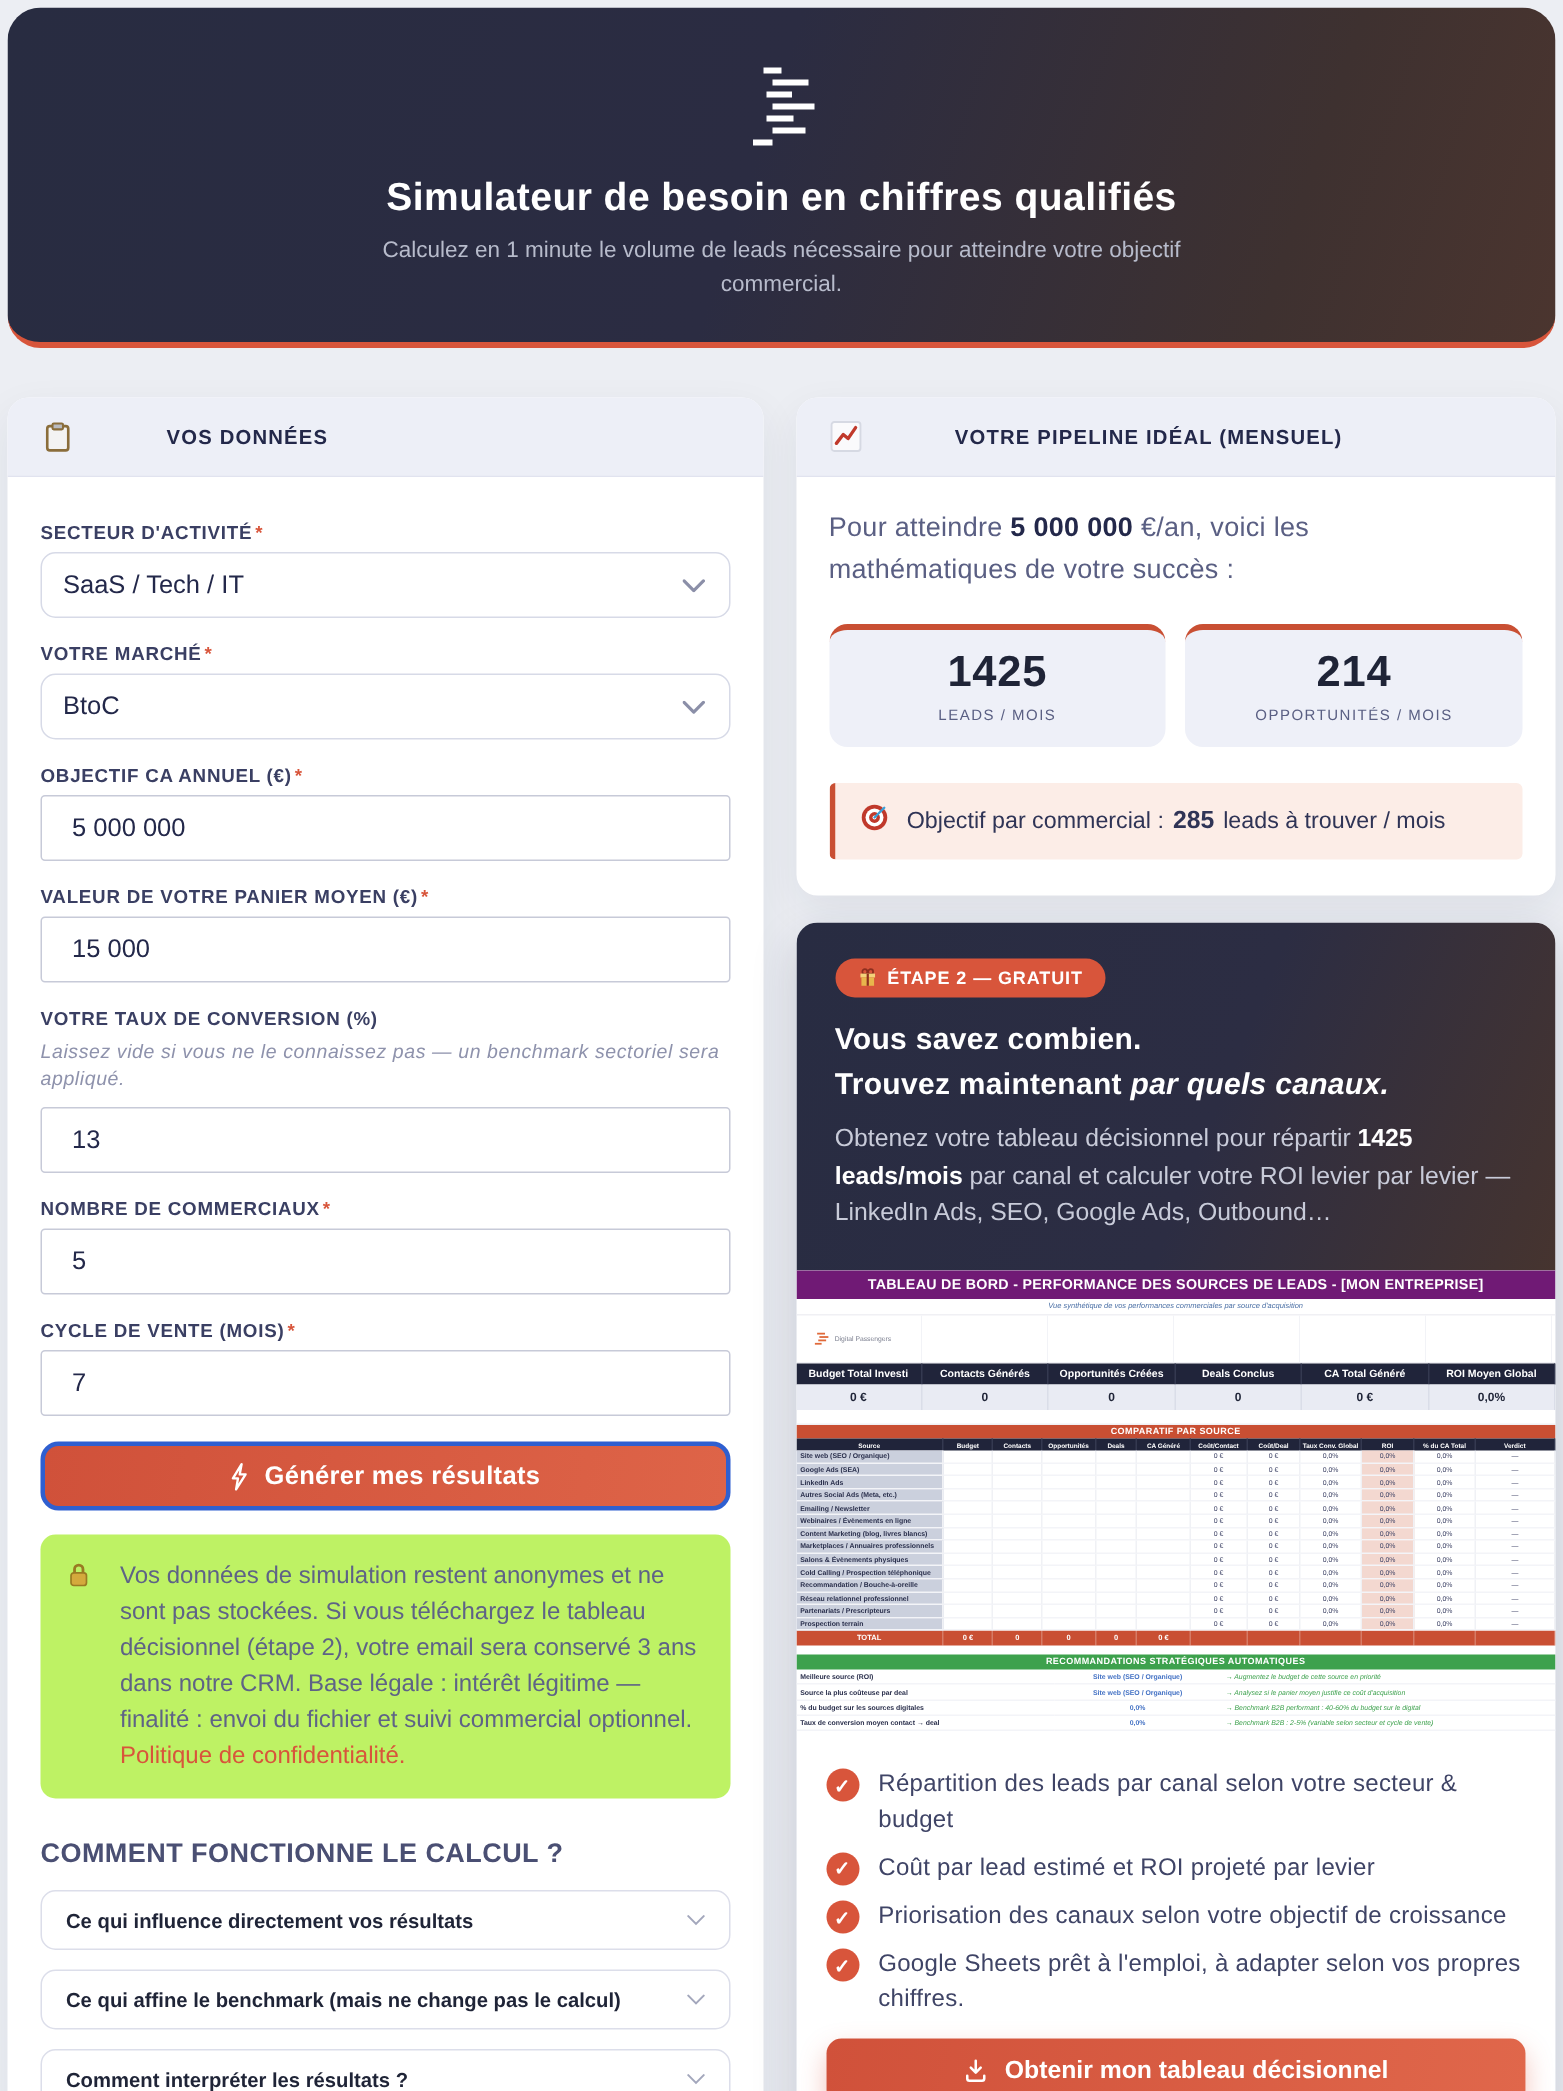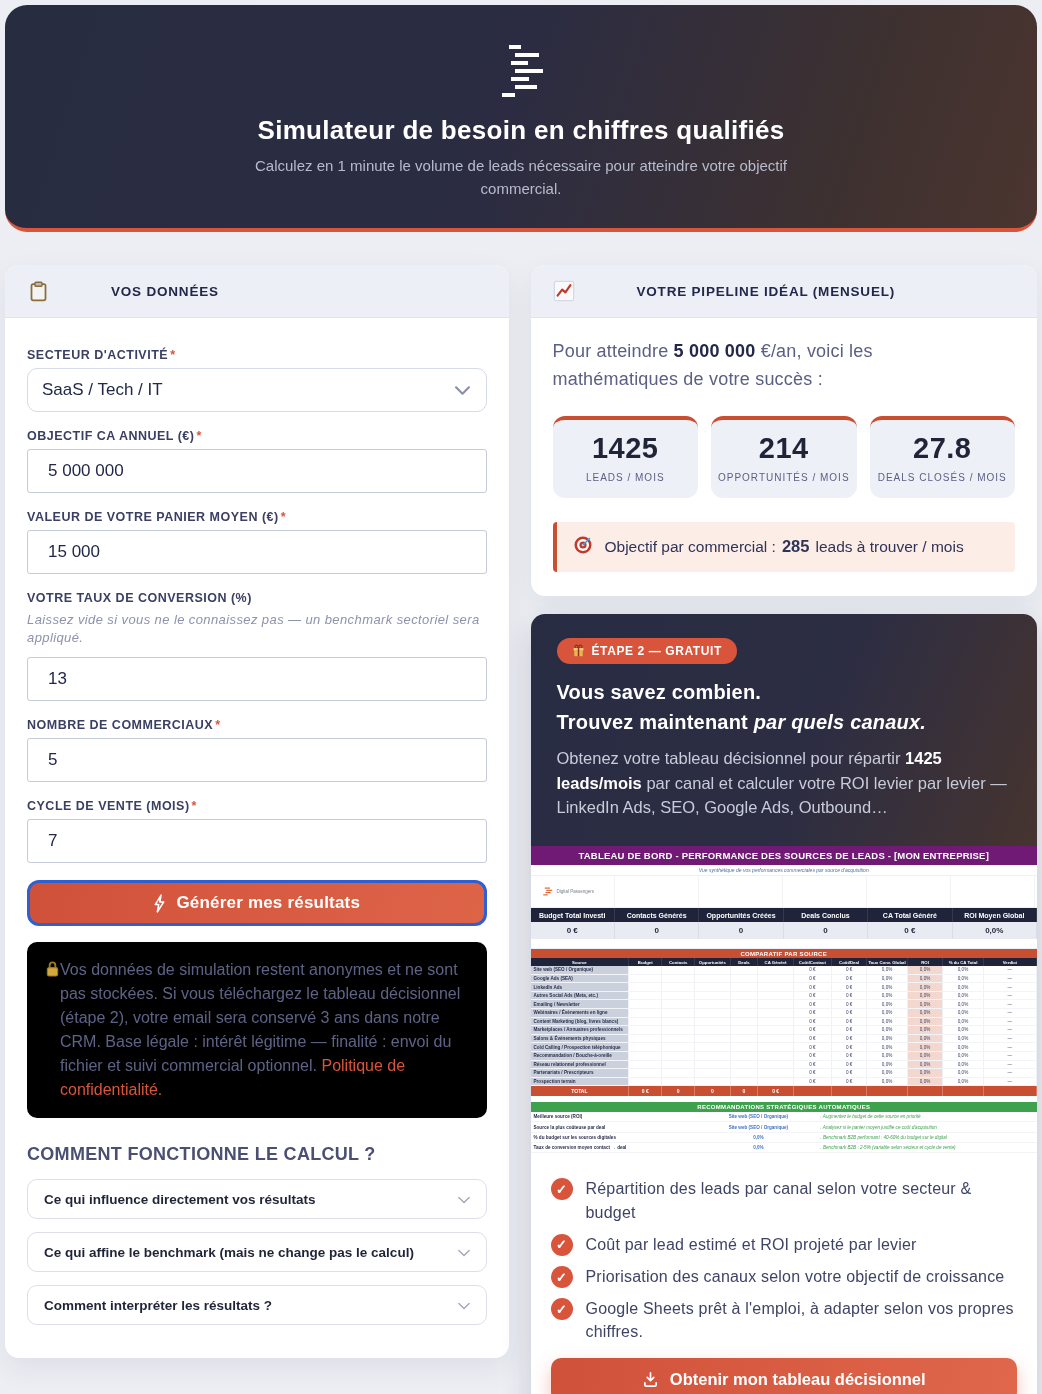"VOTRE MARCHÉ *" div.field { html: none -> <div> <div><span>VOTRE MARCHÉ</span><span>*</span></div> <div> <span>BtoC</span> <span> <svg> <path></path> </svg> </span> </div> </div> }
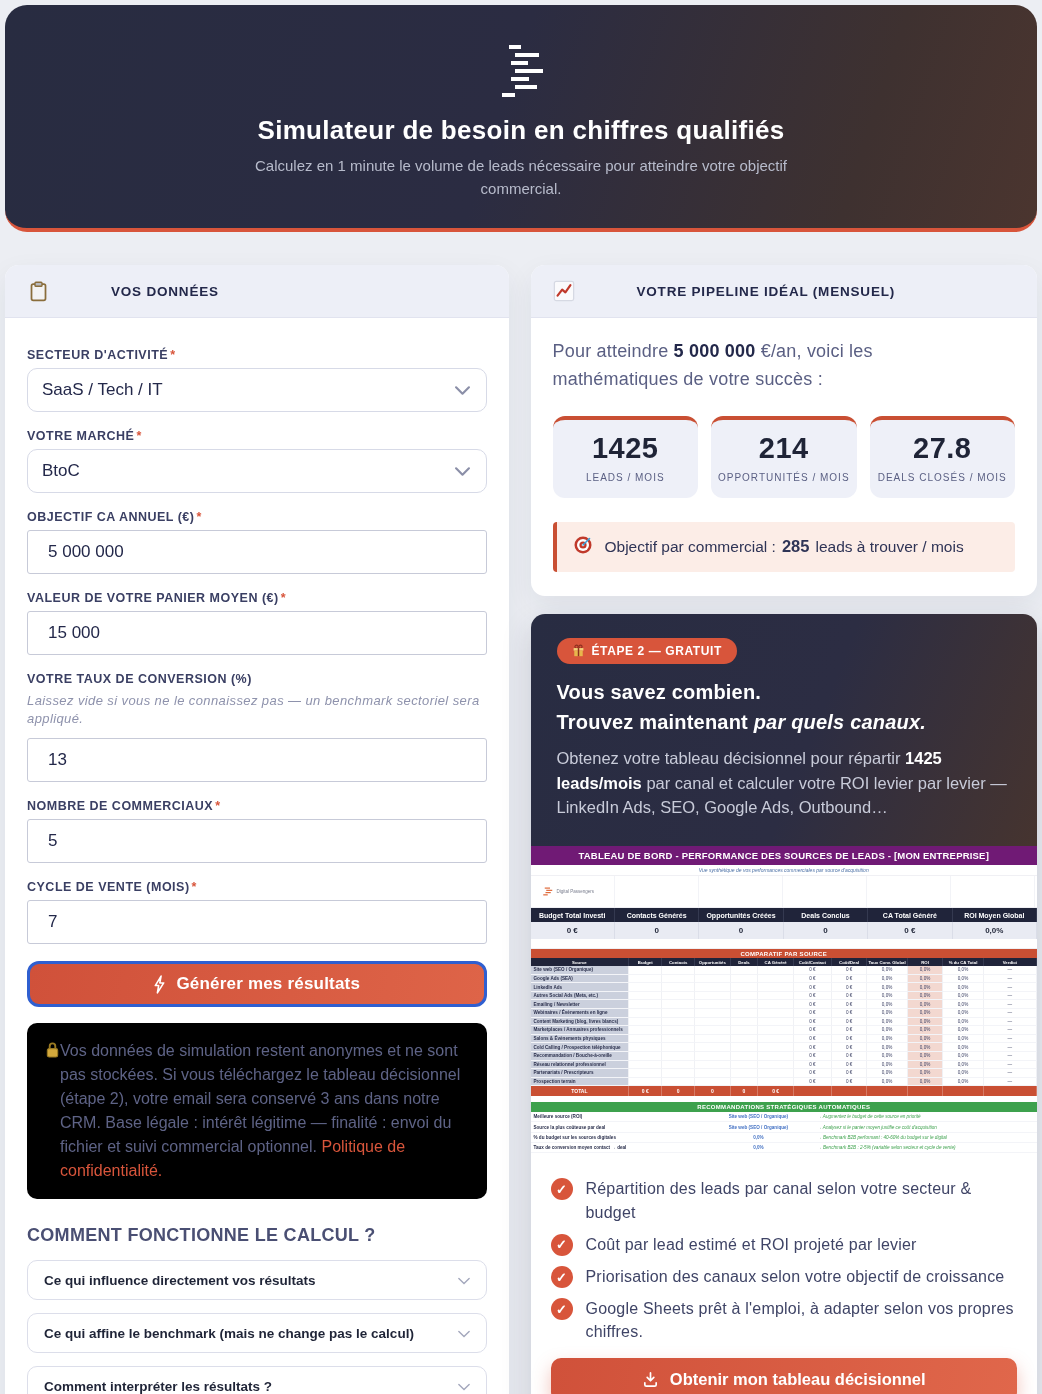"27.8" div.stat { html: <div> <div>27.8</div> <div>DEALS CLOSÉS / MOIS</div> </div> -> none }
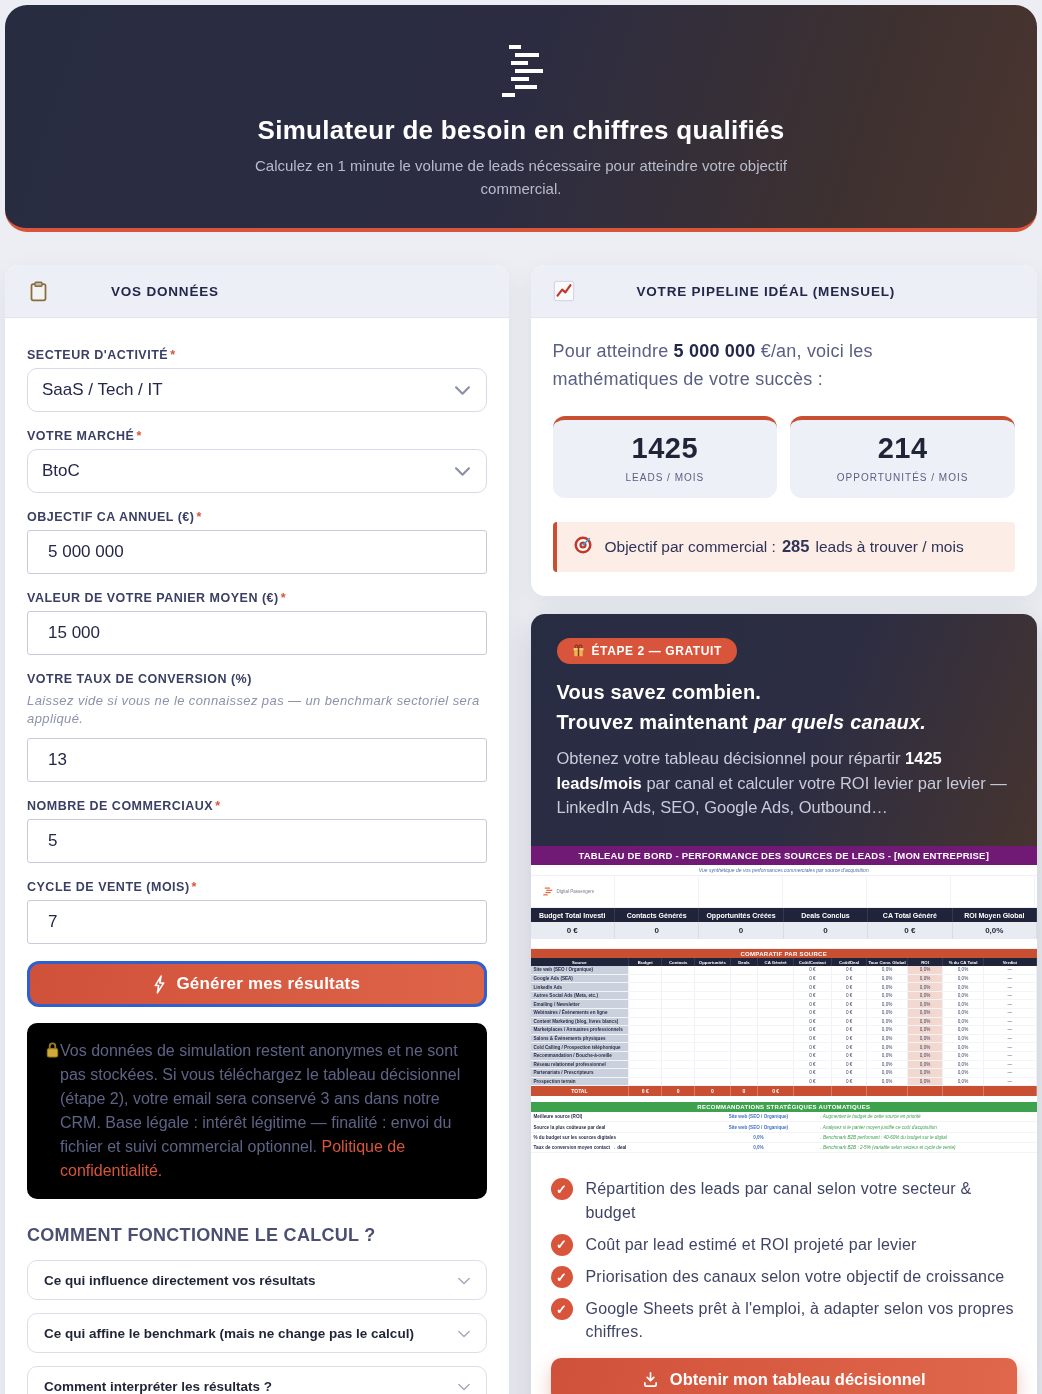"Vos données de simulation restent" .privacy { background: #000000 -> #bef264; gap: 0 -> 20px }
